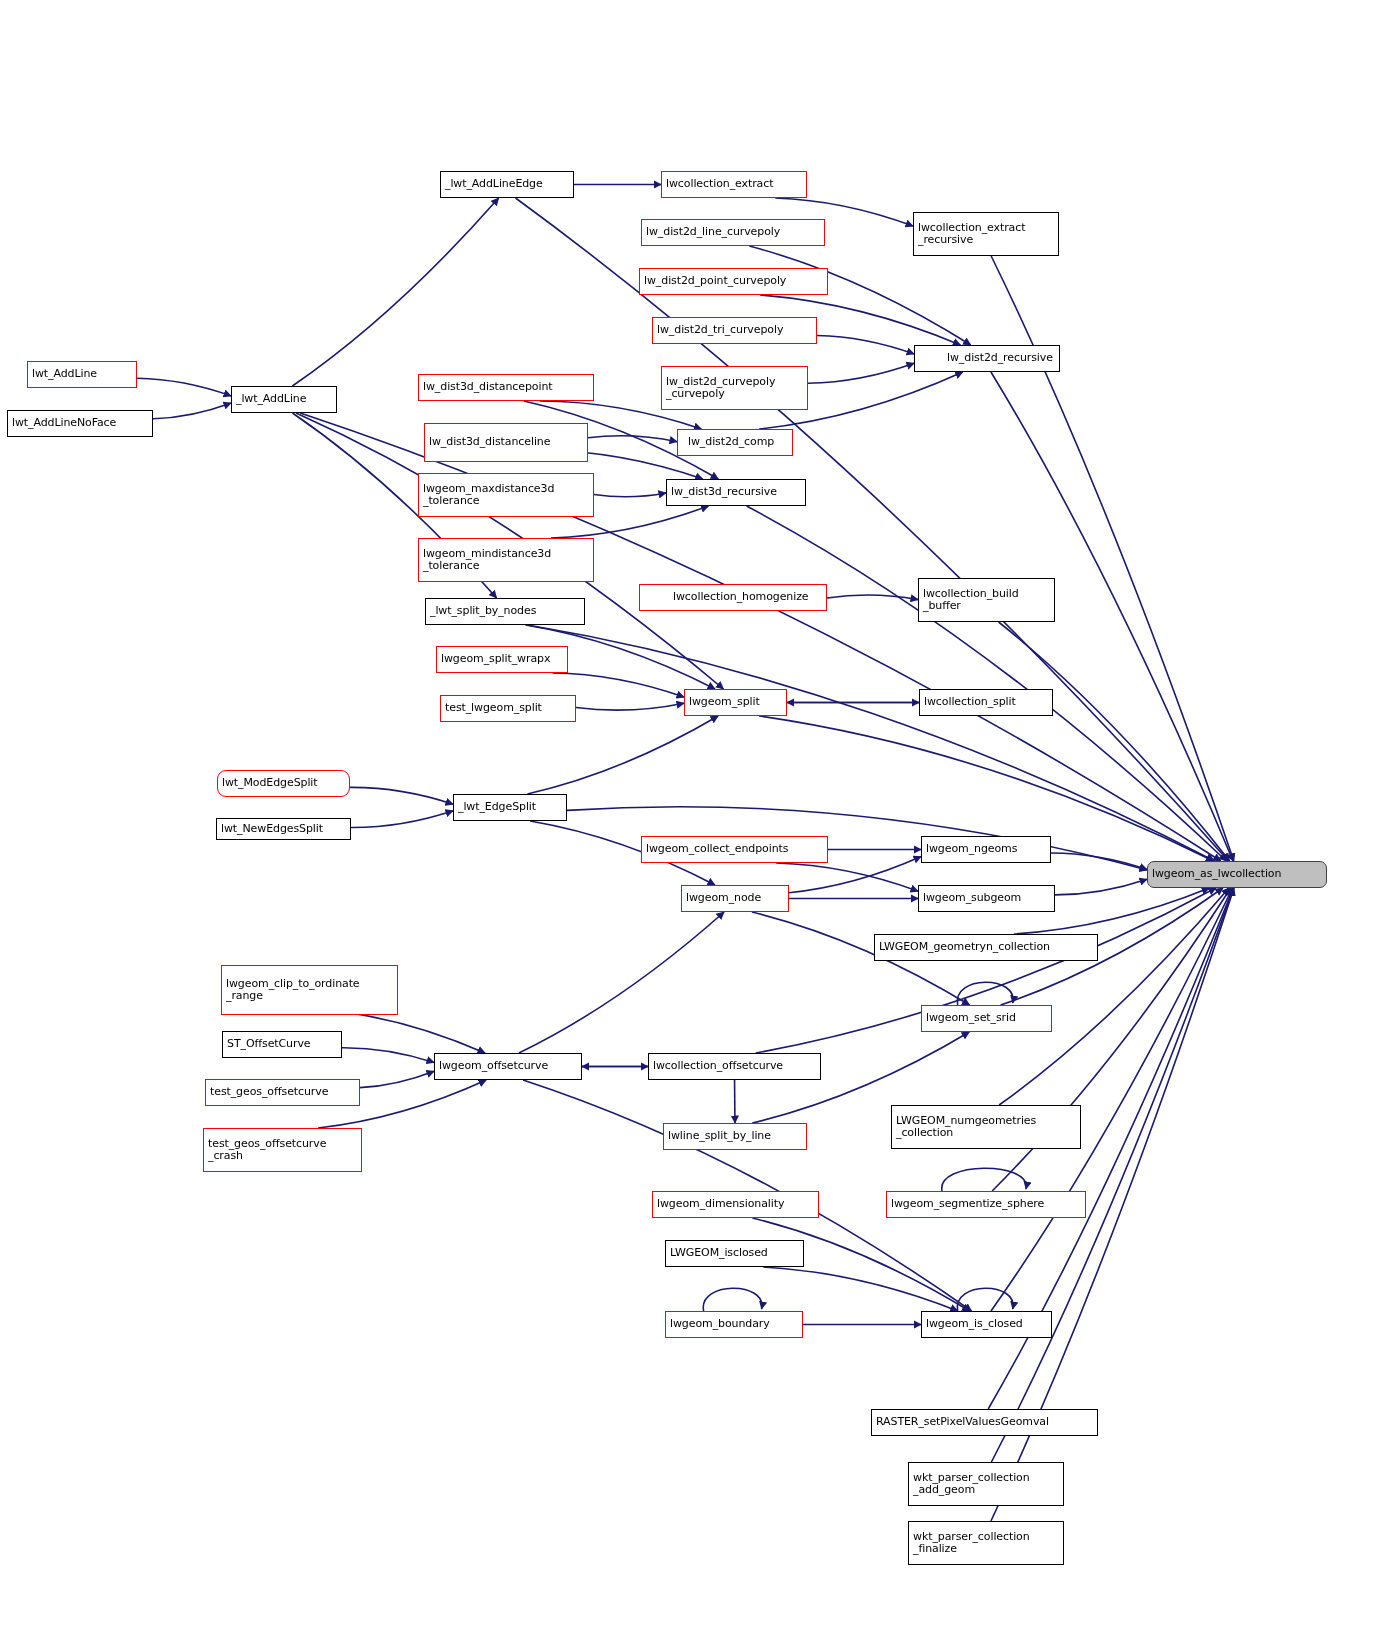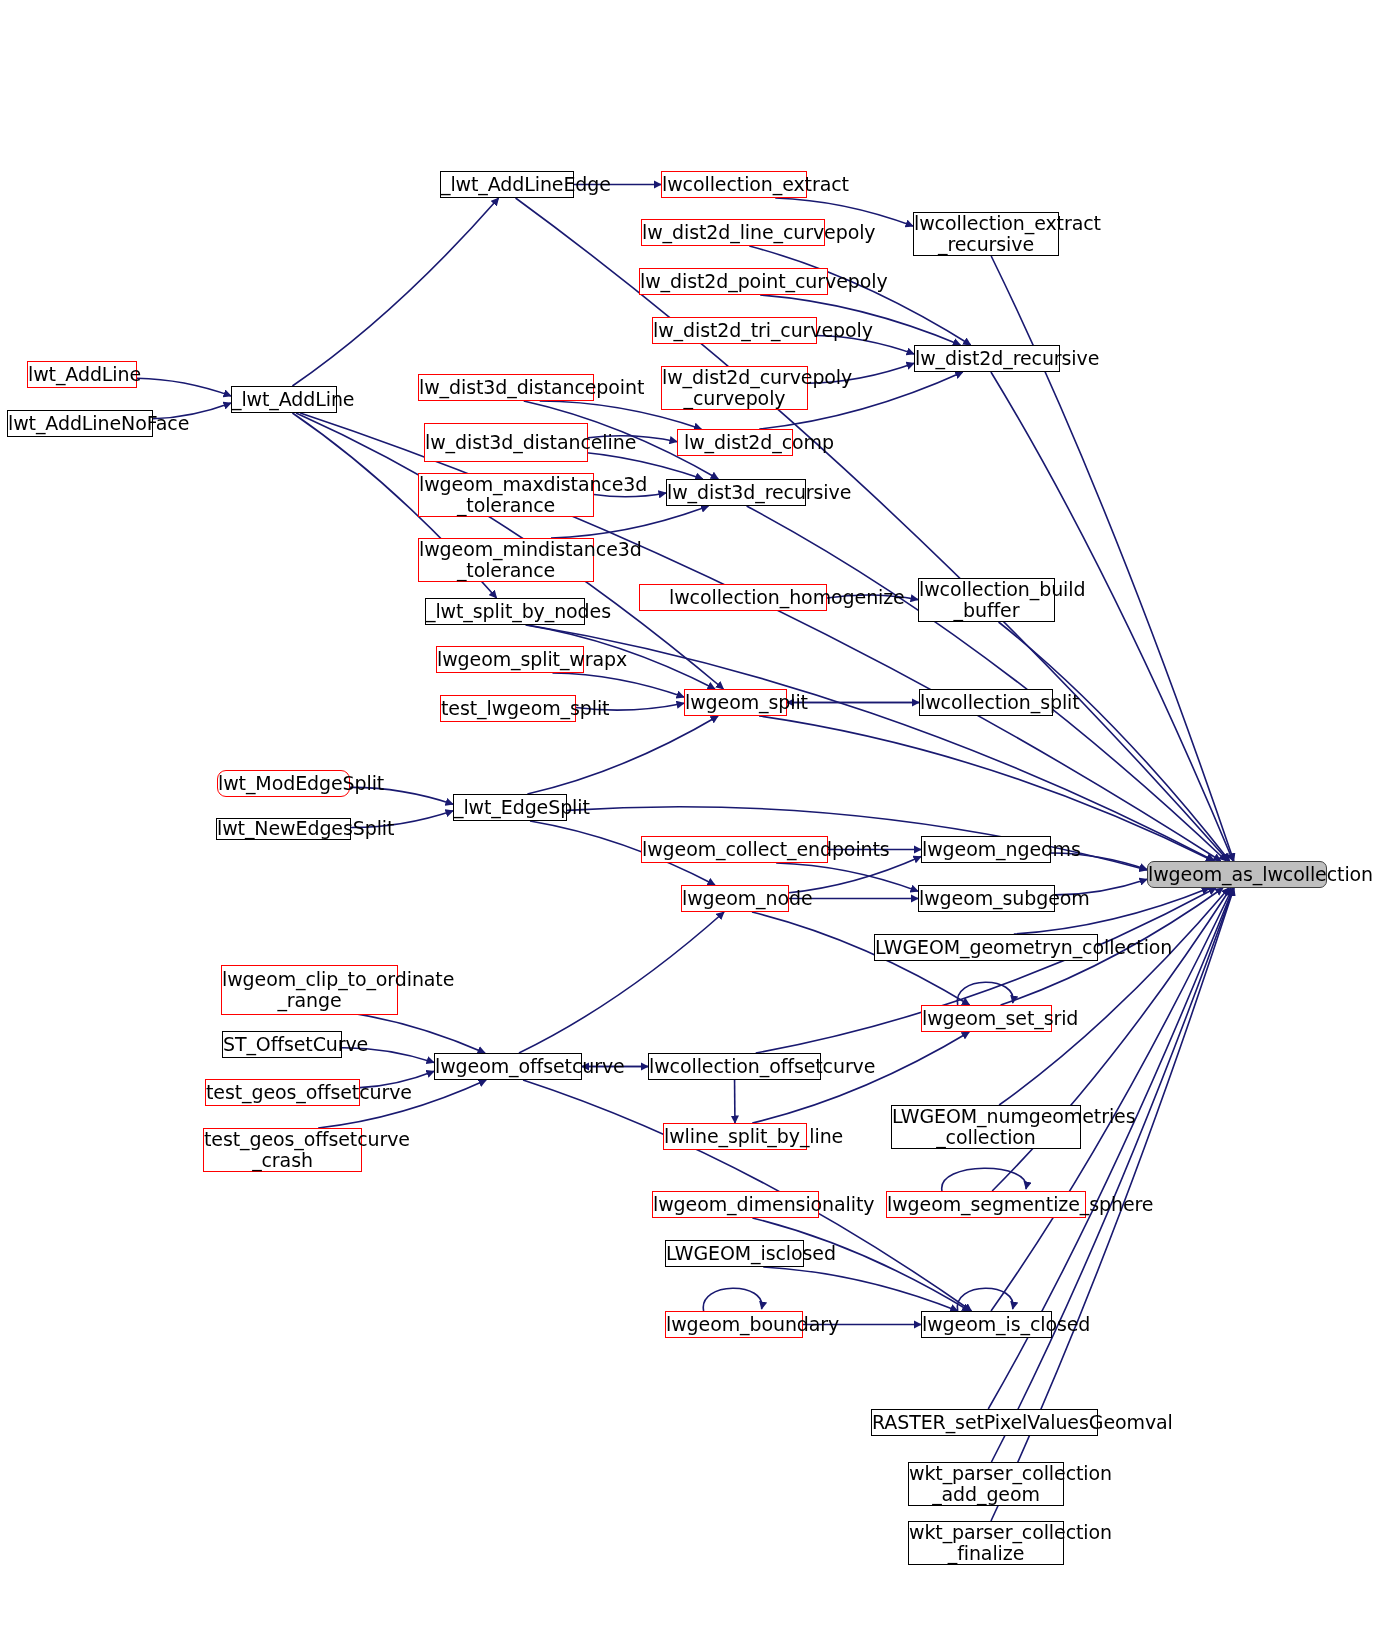"_lwt_AddLineEdge" .node { font-size: 19px -> 11px; text-align: center -> none }
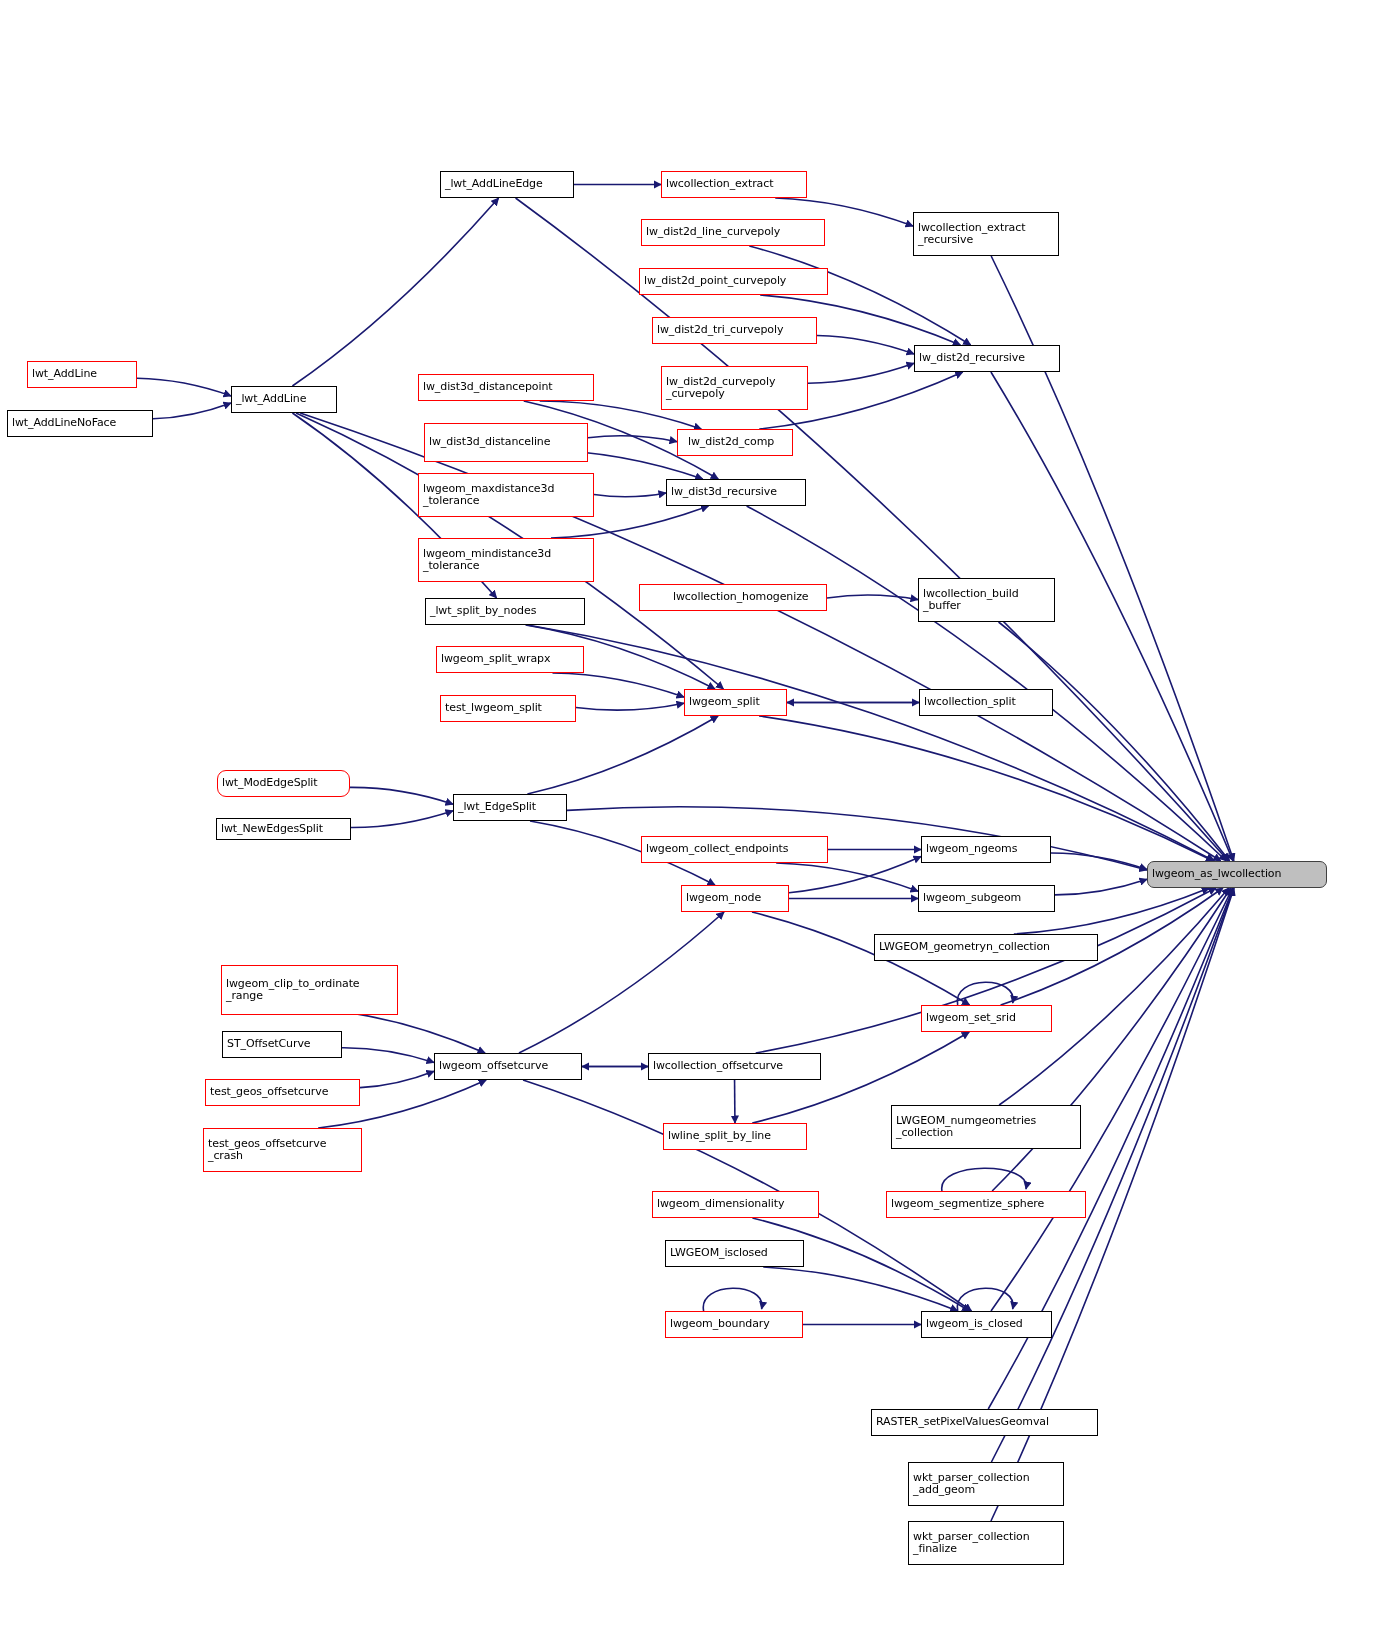"lw_dist2d_recursive" div.node { padding-left: none -> 28px }
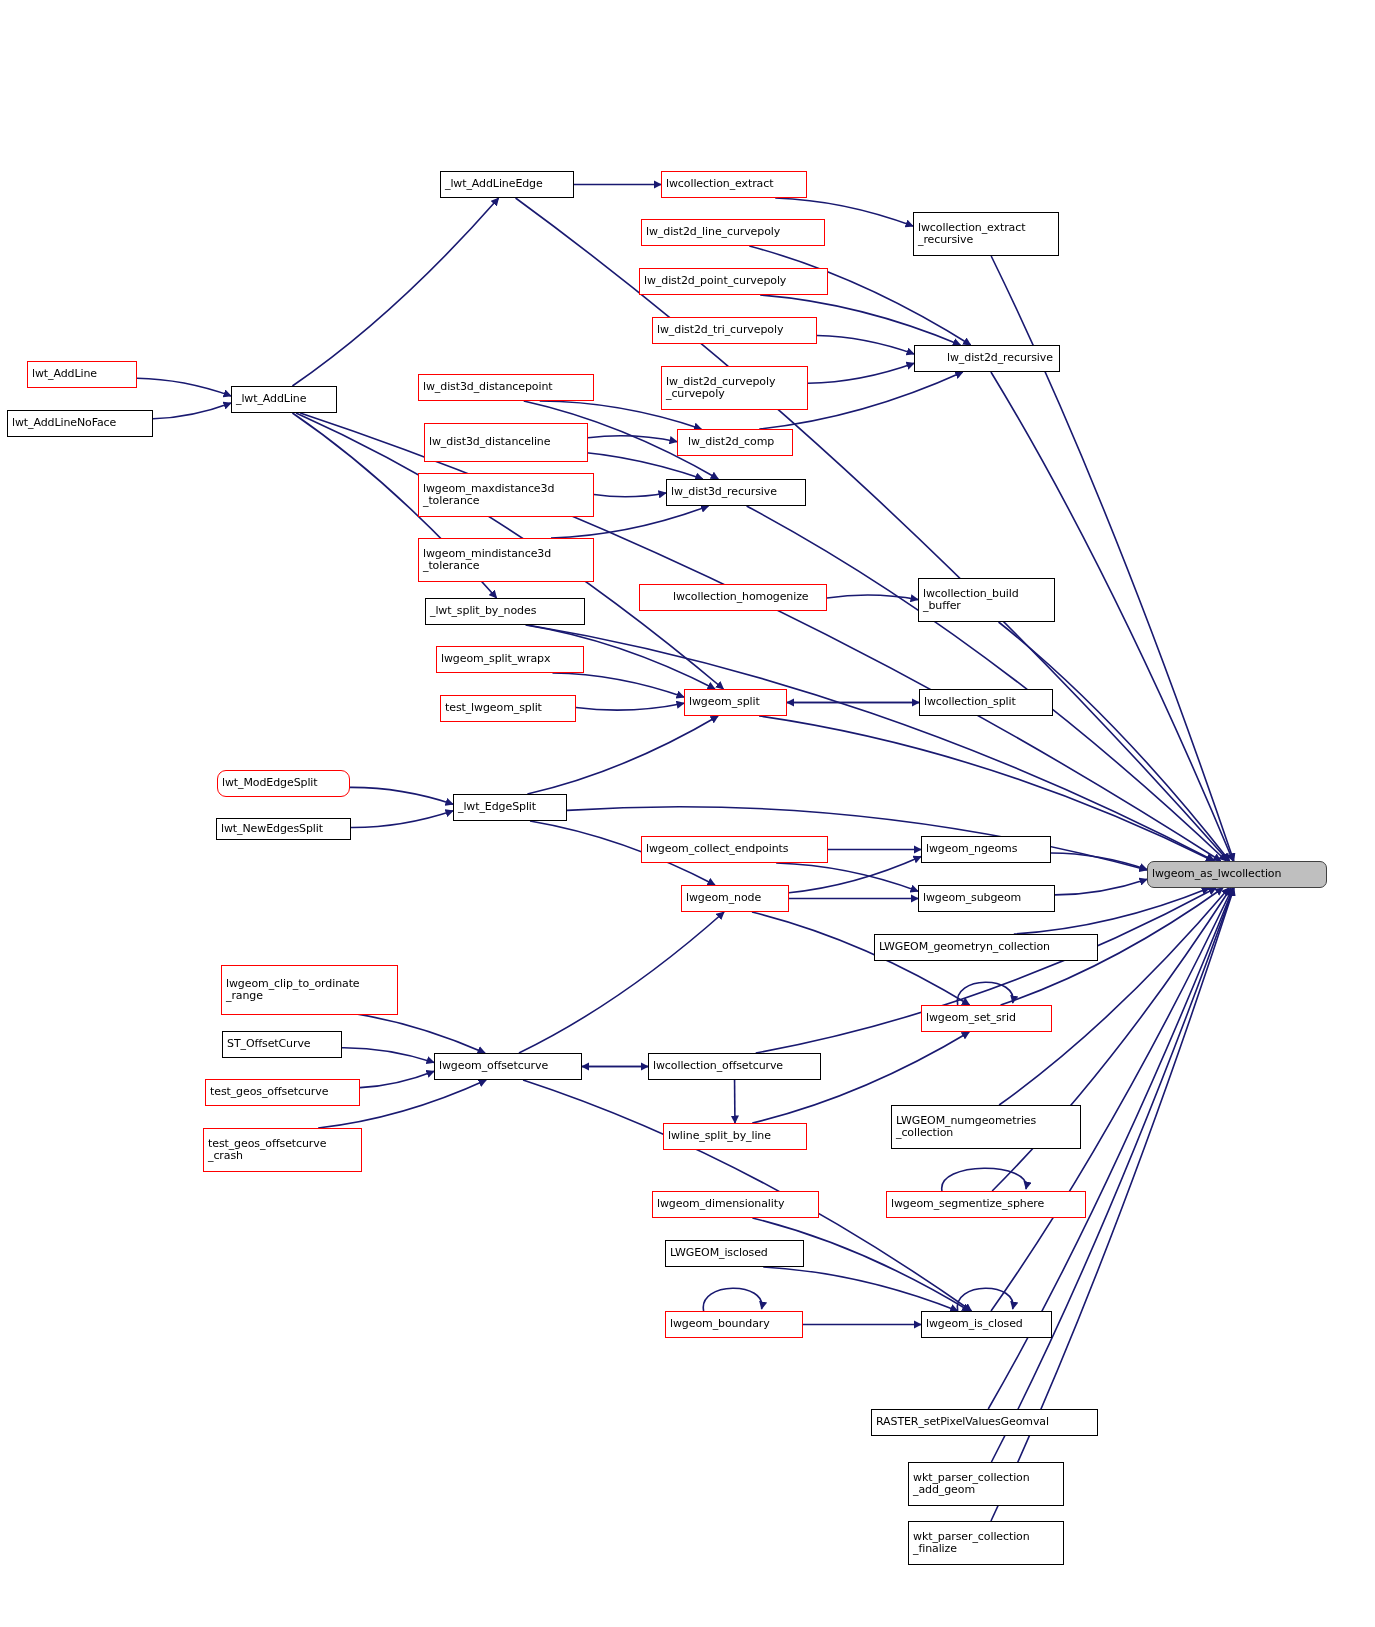"lwgeom_split_wrapx" div.node { width: 148px -> 132px }
